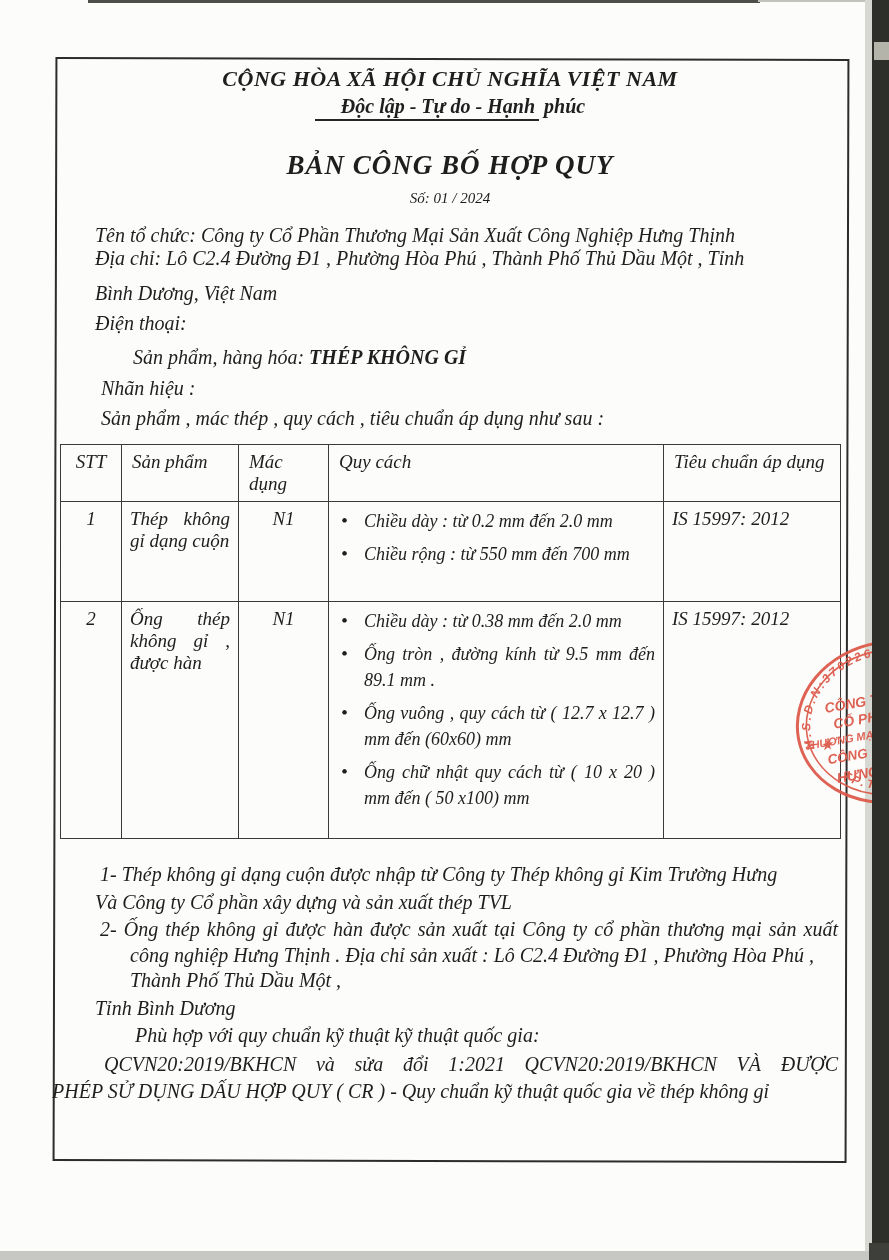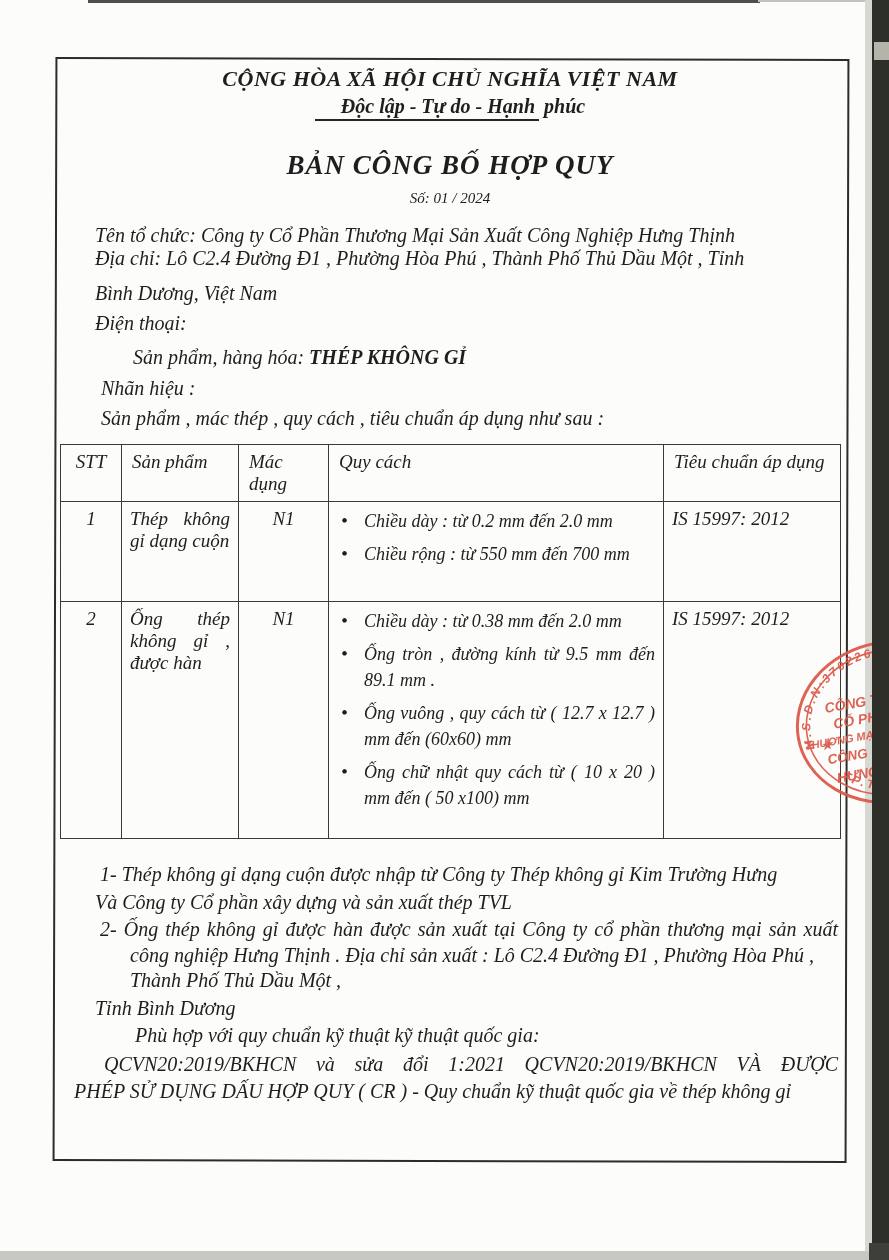"PHÉP SỬ DỤNG DẤU HỢP" div.nline { left: 74px -> 52px }
